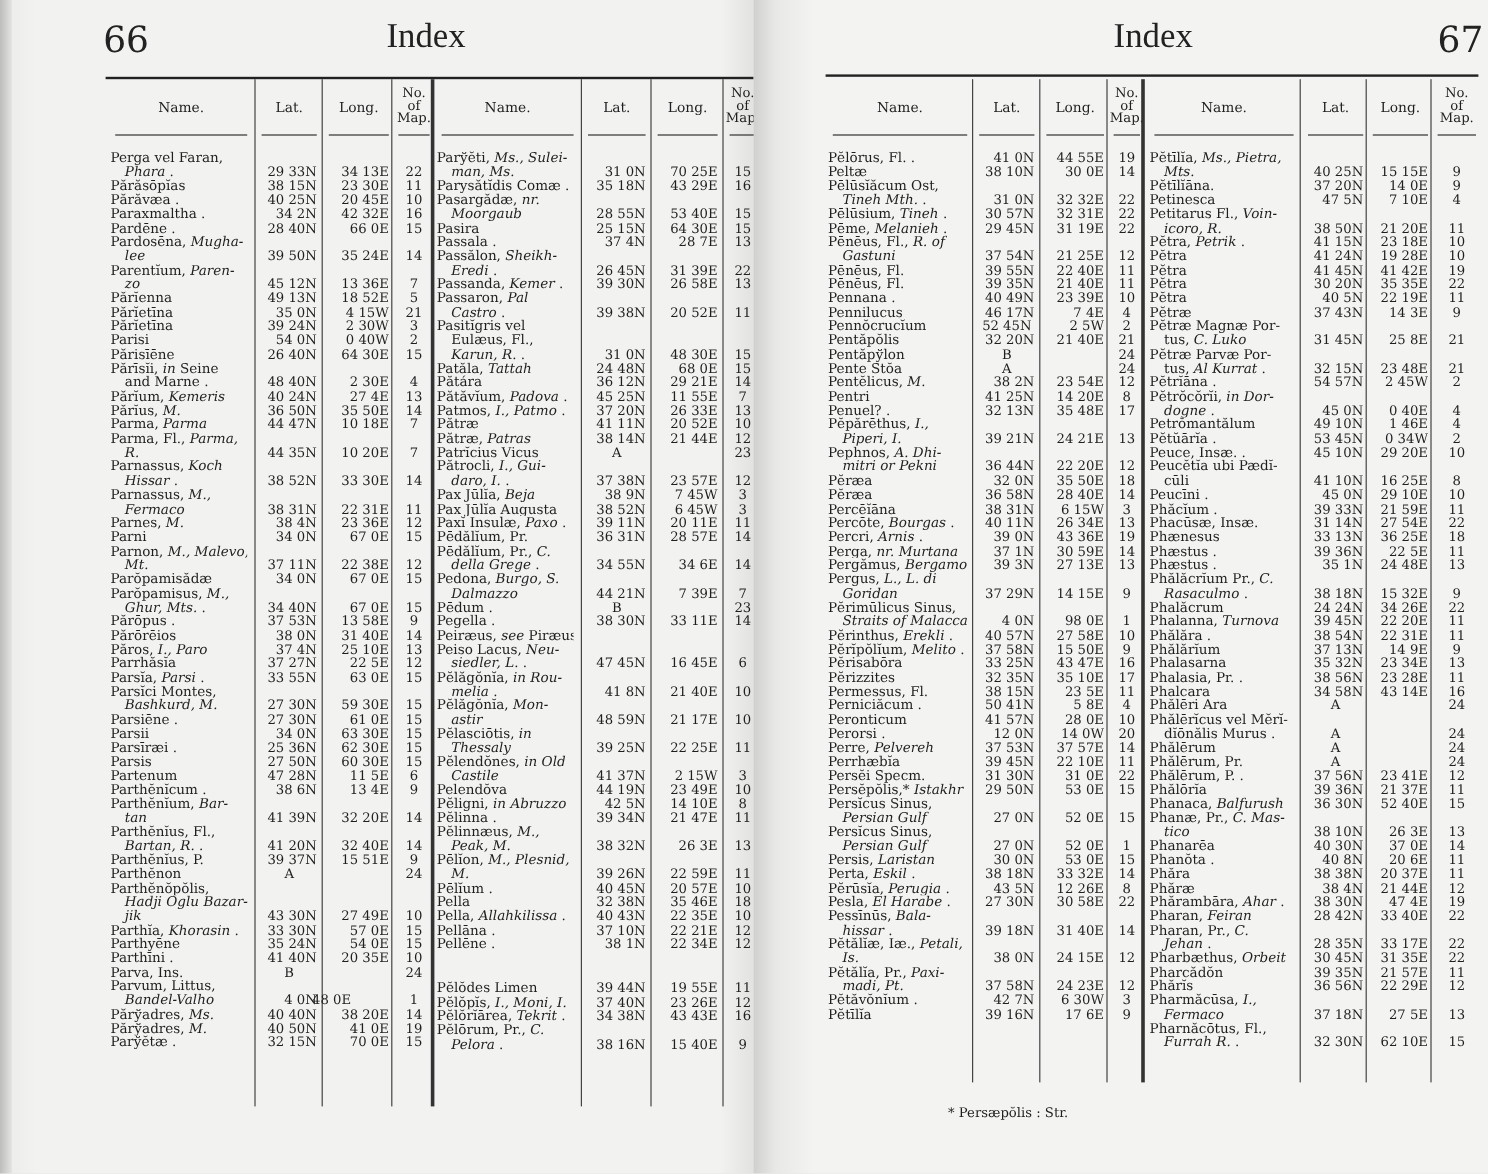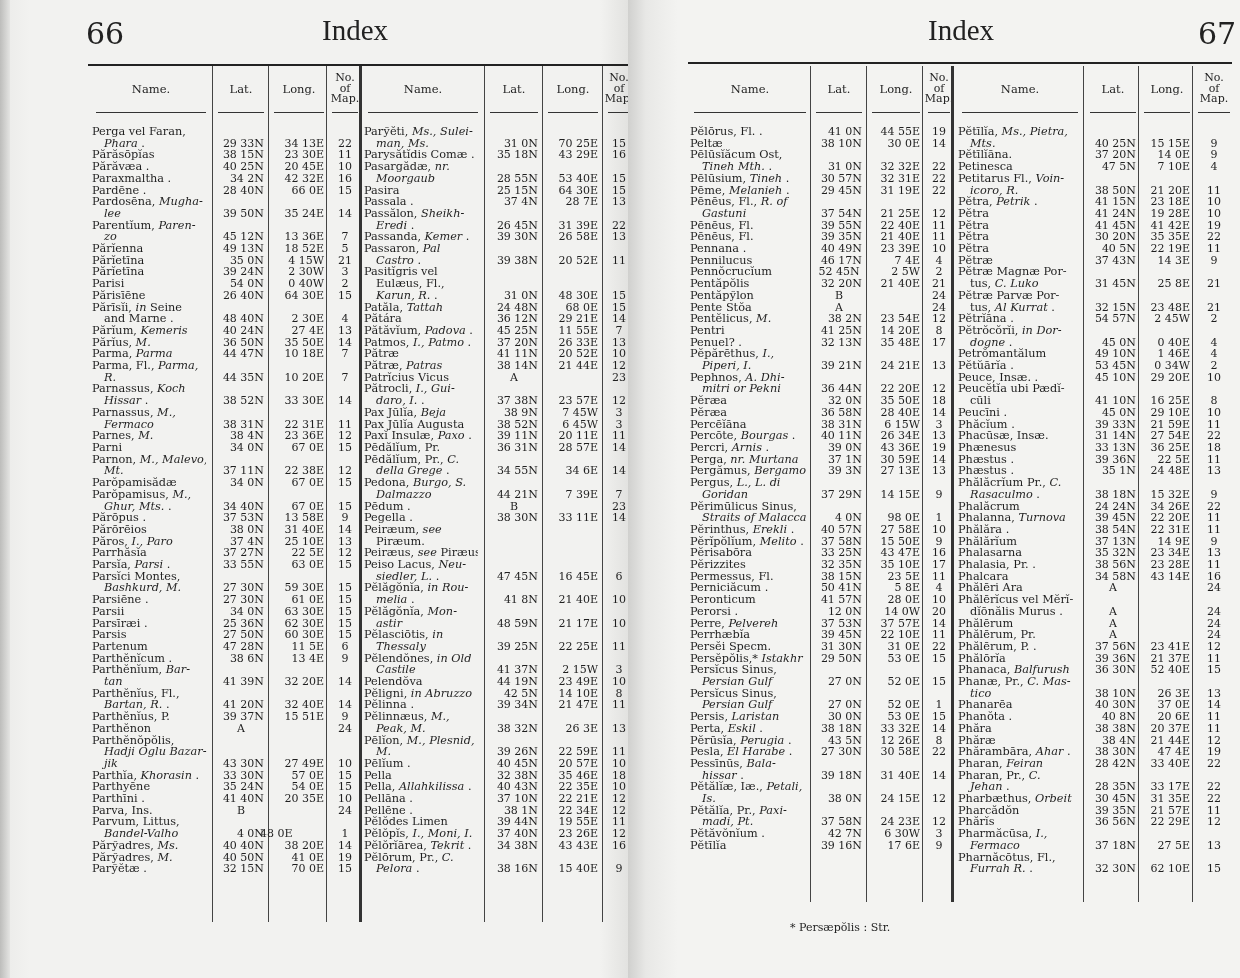"Peiræum, see" div.row { html: <div> <div><span>Peiræum, </span><span>see</span></div> <div><span>Piræum.</span></div> <span></span> <span></span> <span></span> </div> -> none }
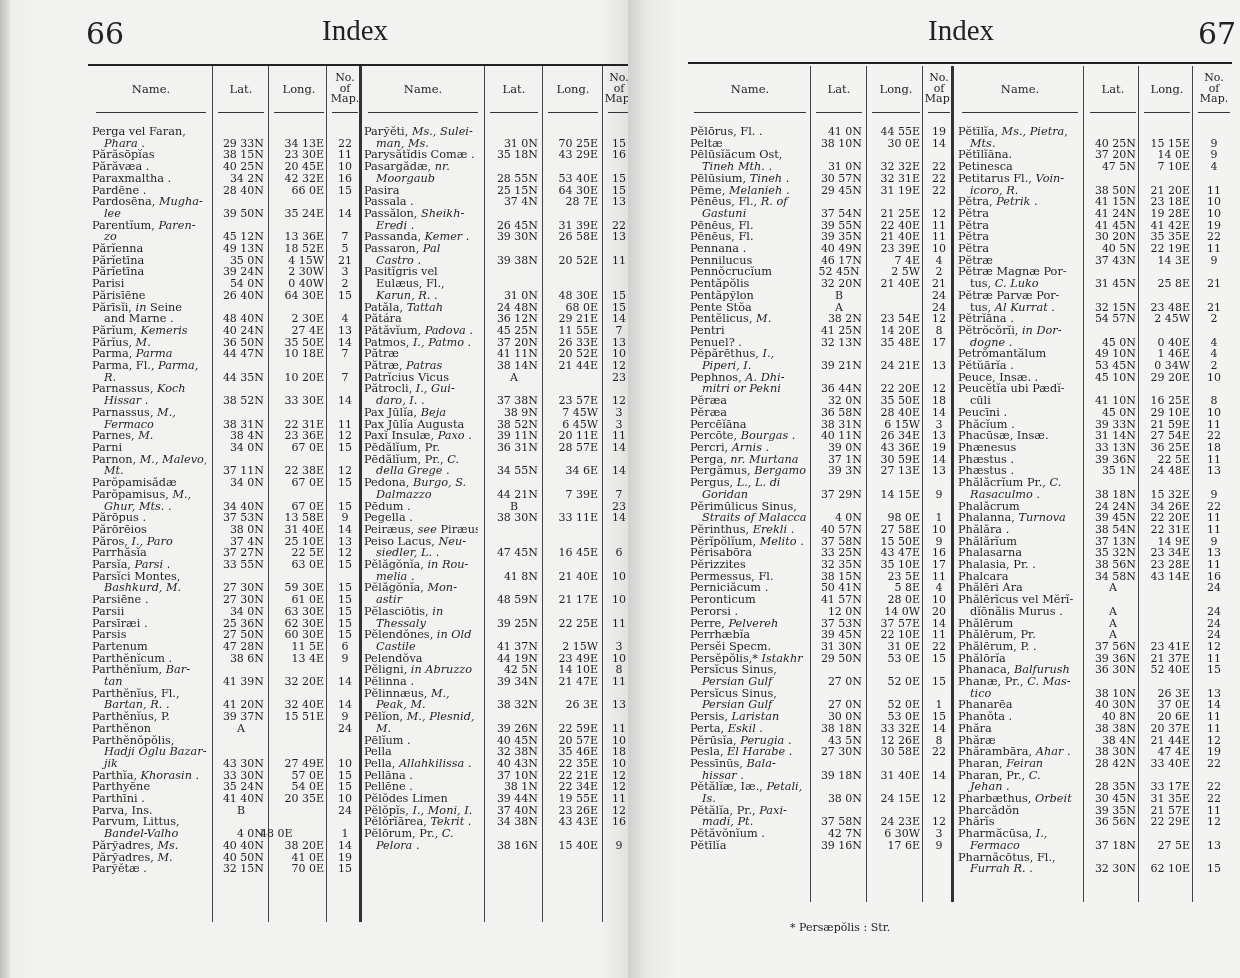"Pĕlŏdes Limen" div.nm { margin-top: none -> 25px }
